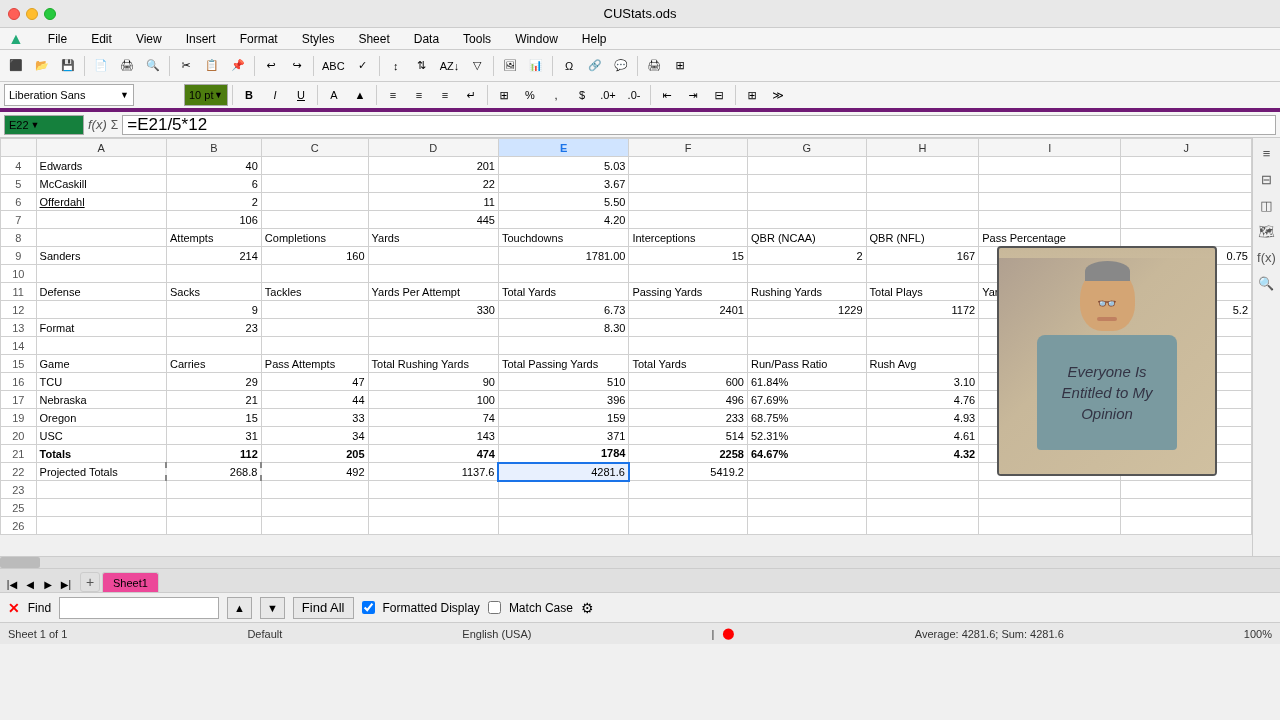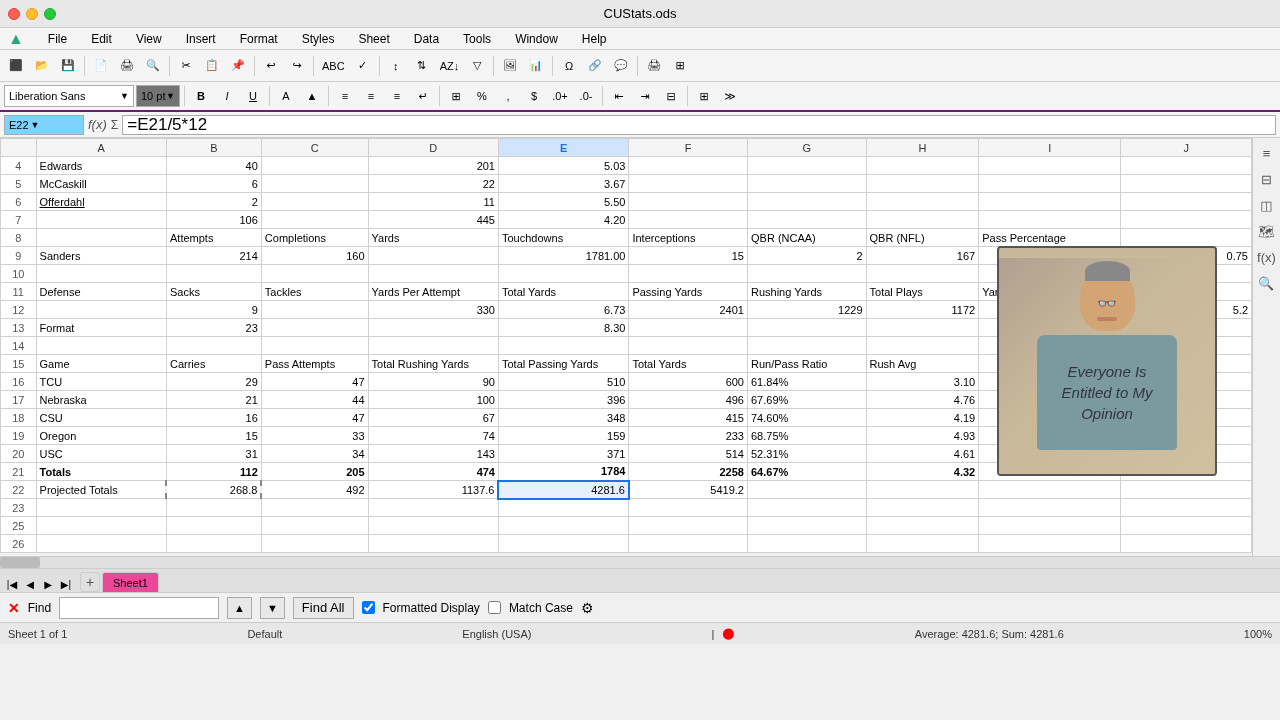"Liberation Sans" #toolbar2 { border-bottom: 2px solid #701a75 -> 4px solid #701a75 }
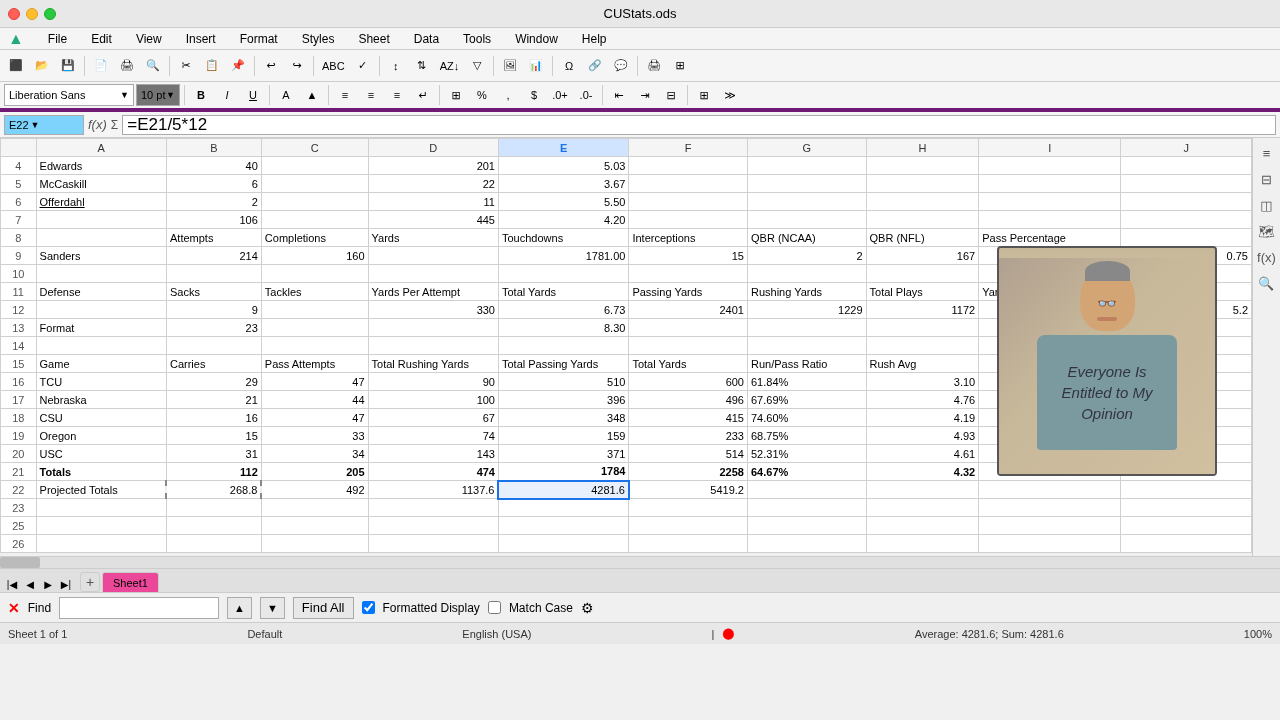"10 pt" .size-selector { background: #737373 -> #4d7c0f; margin-left: none -> 48px }
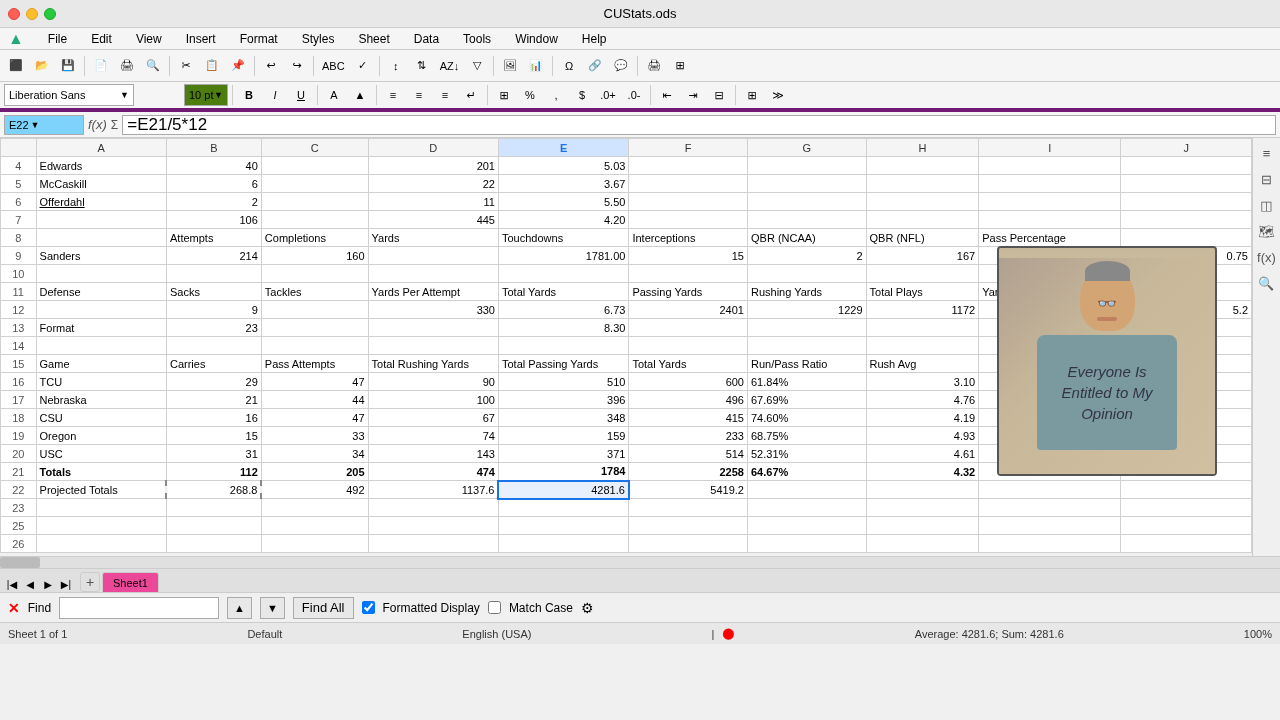"E22" .cell-ref-box { background: #7dd3fc -> #15803d }
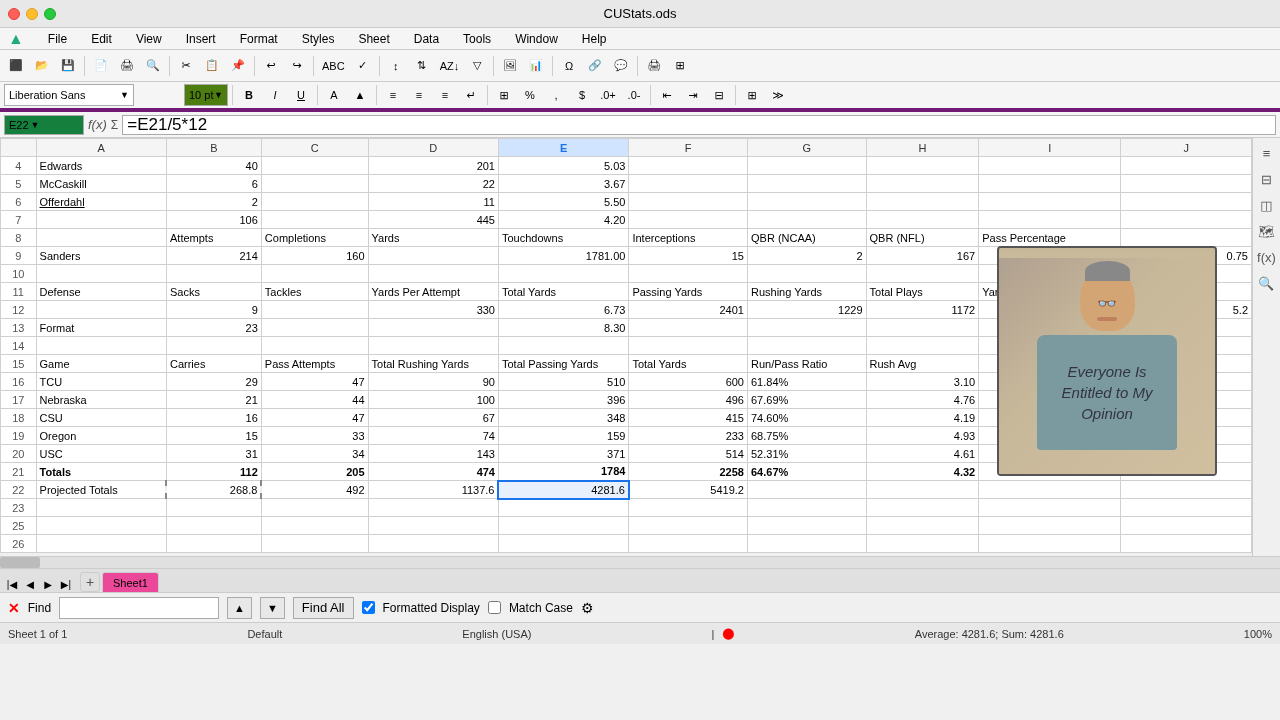"18" tr { html: <tr> <td>18</td> <td>CSU</td> <td>16</td> <td>47</td> <td>67</td> <td>348</td> <td>415</td> <td>74.60%</td> <td>4.19</td> <td></td> <td></td> </tr> -> none }
